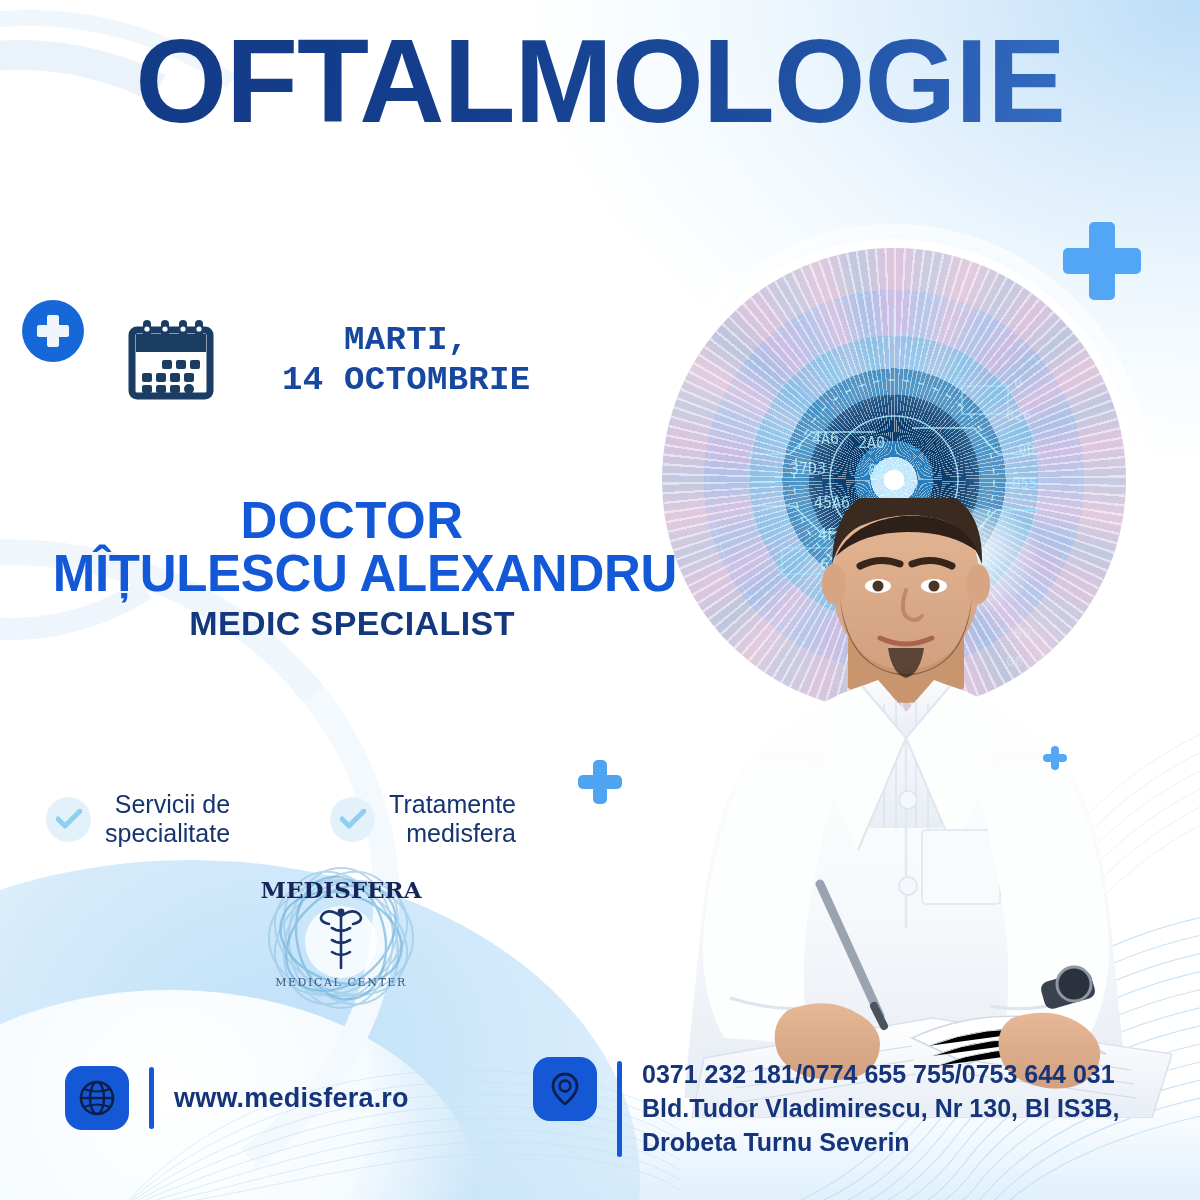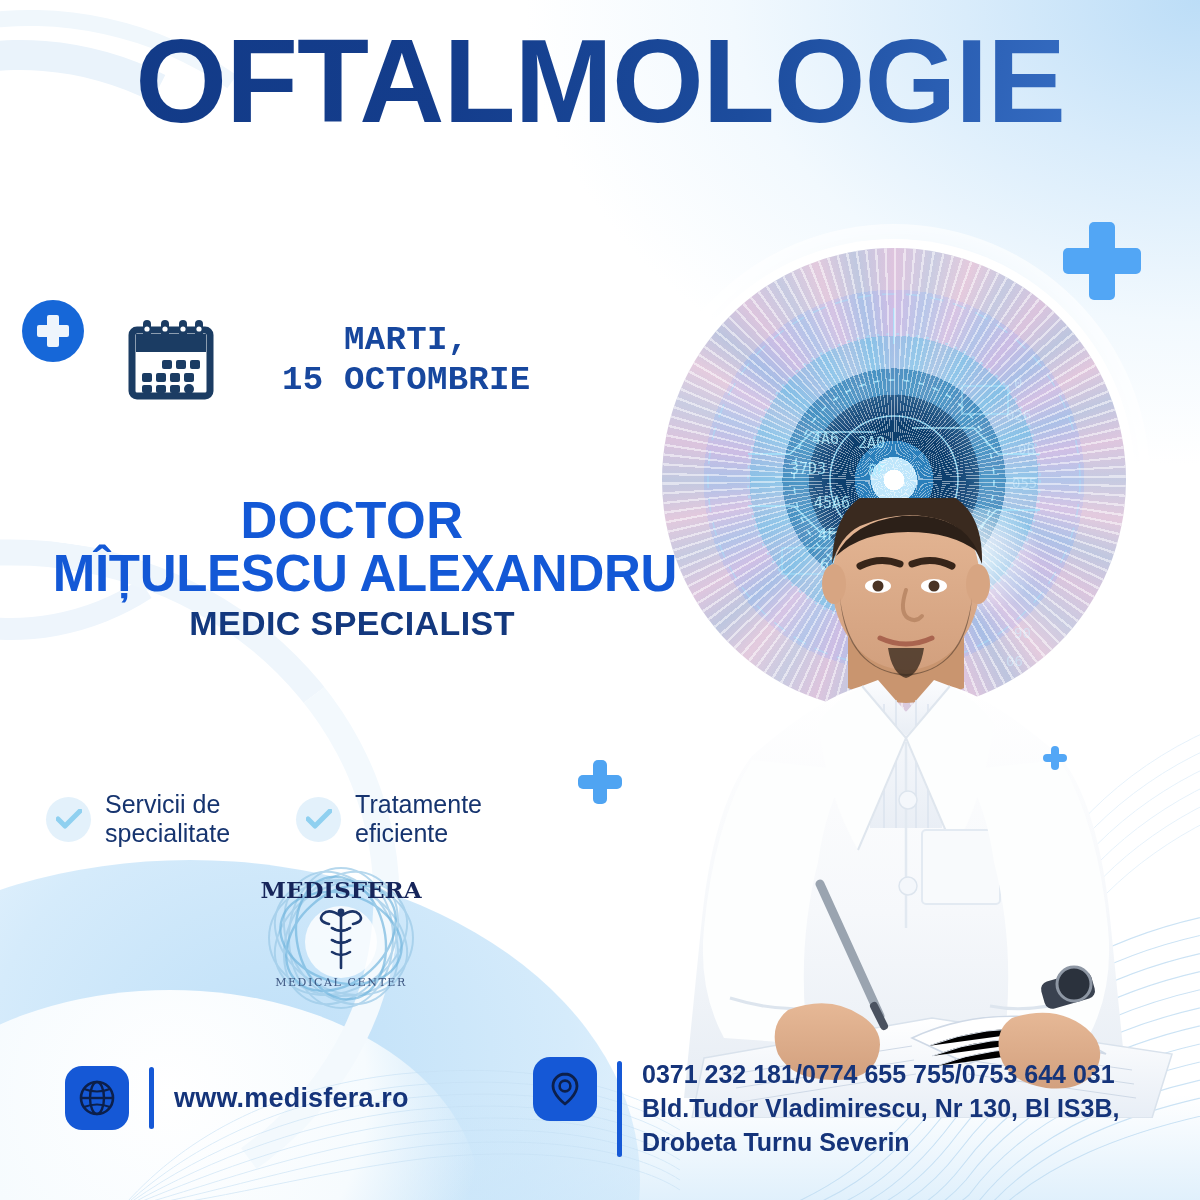"15 OCTOMBRIE" div { text: 15 -> 14 }
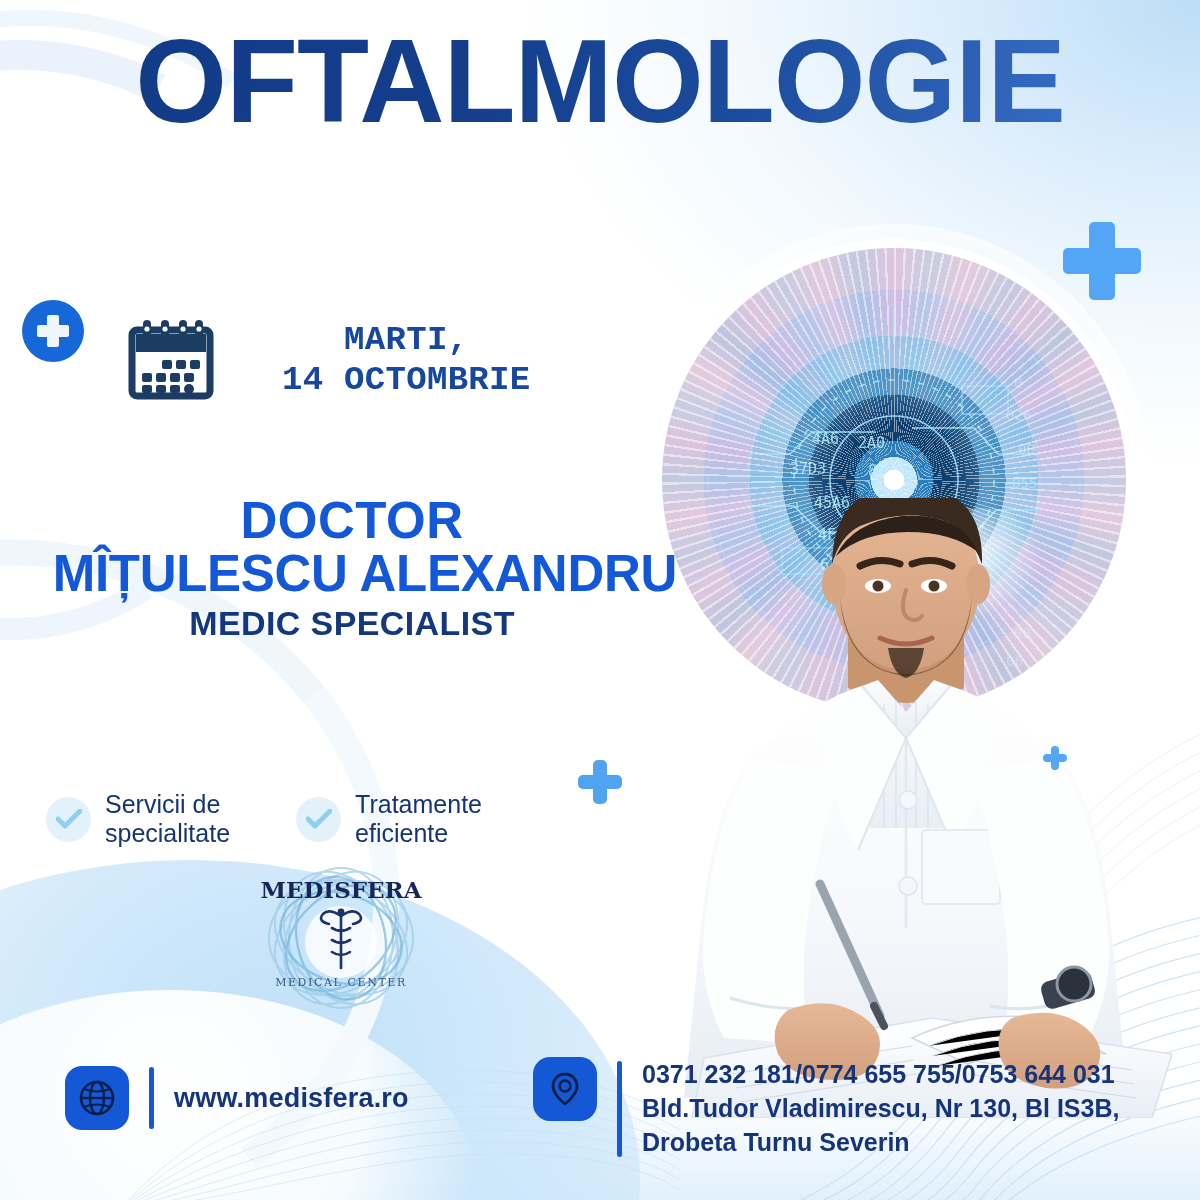"Servicii de" .features { gap: 66px -> 100px; text-align: none -> right }
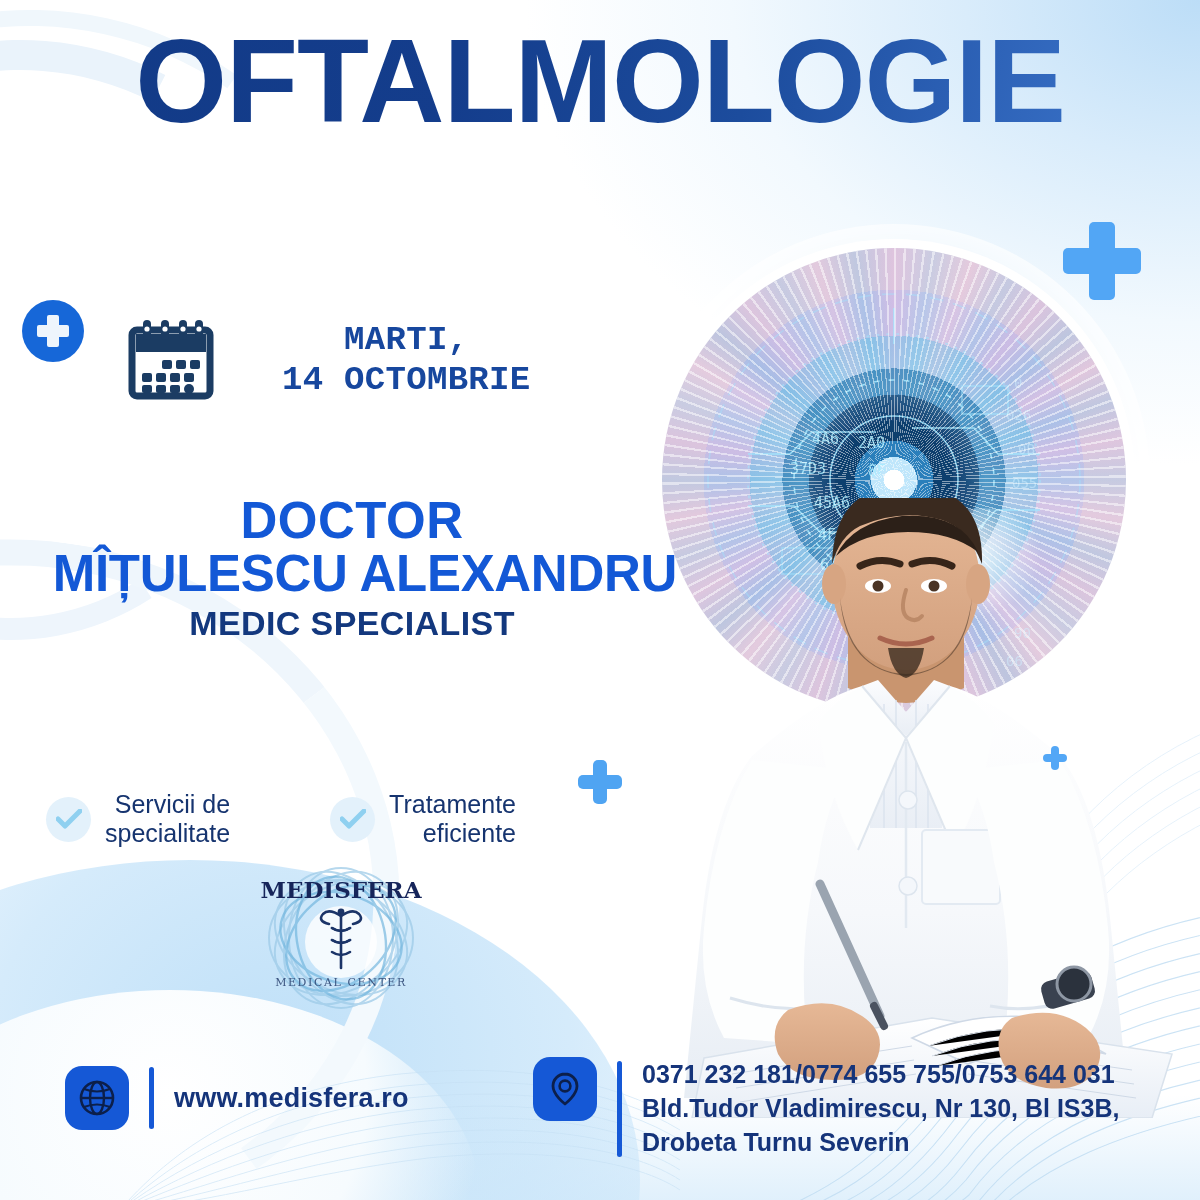"Tratamente" span.feature-label { text: eficiente -> medisfera }
